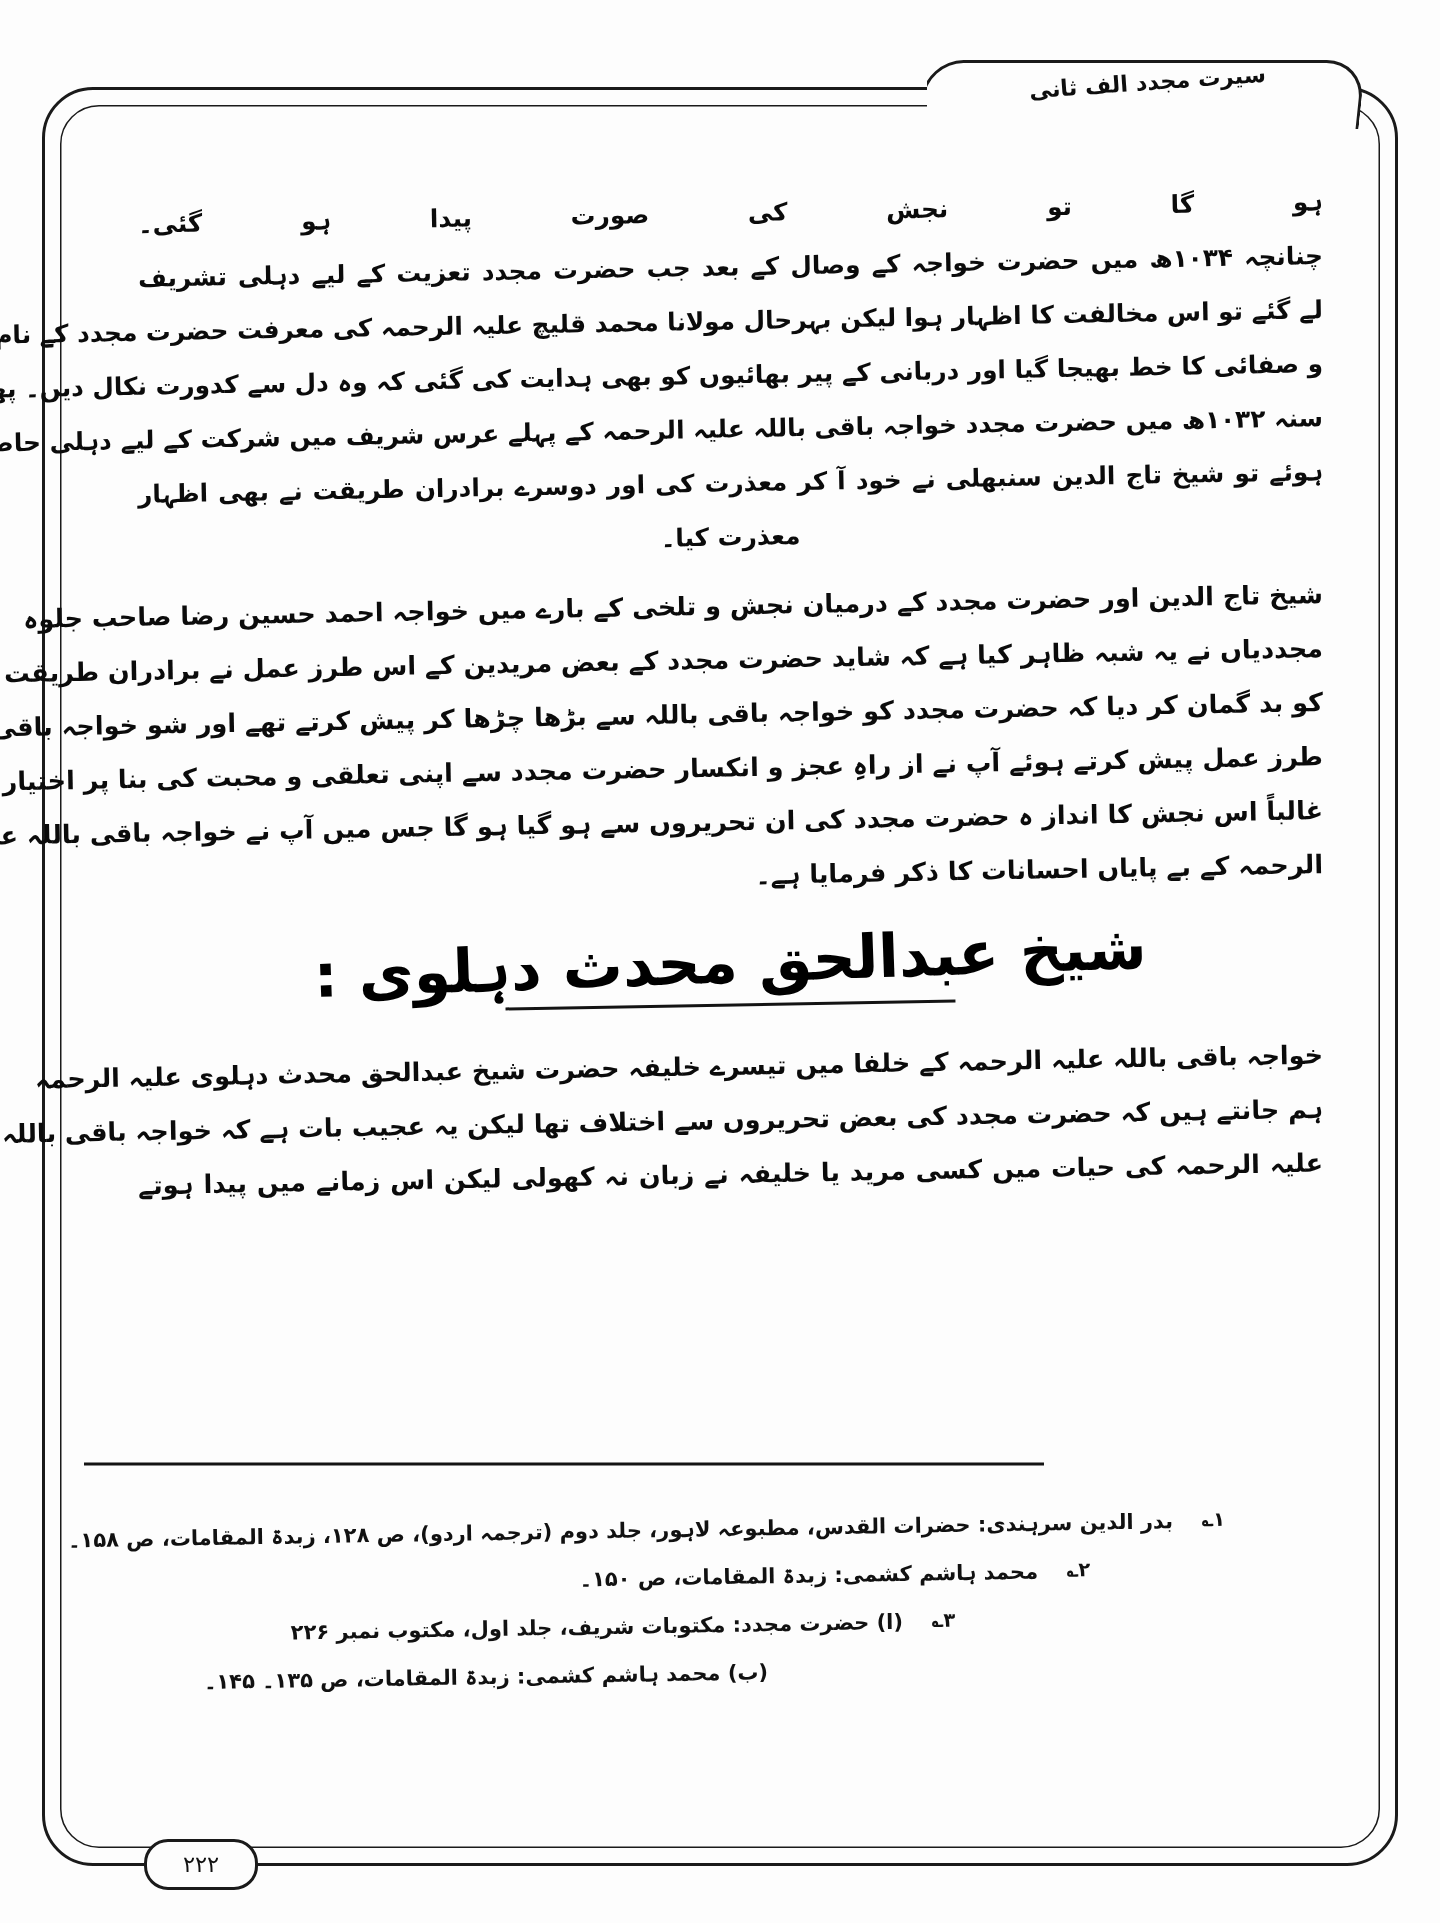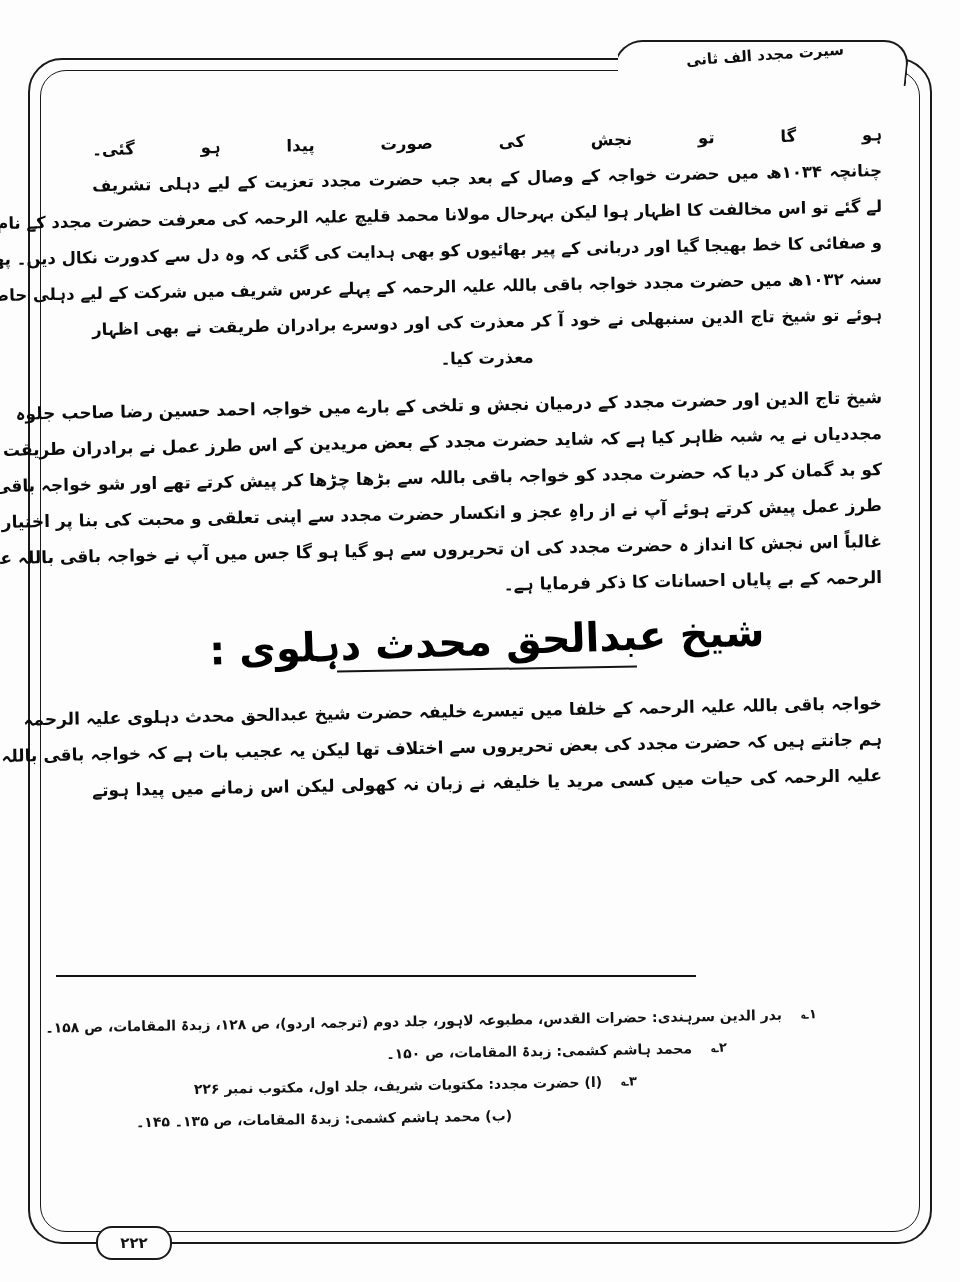"۲۲۲" .page-number { font-weight: 700 -> 400 }
